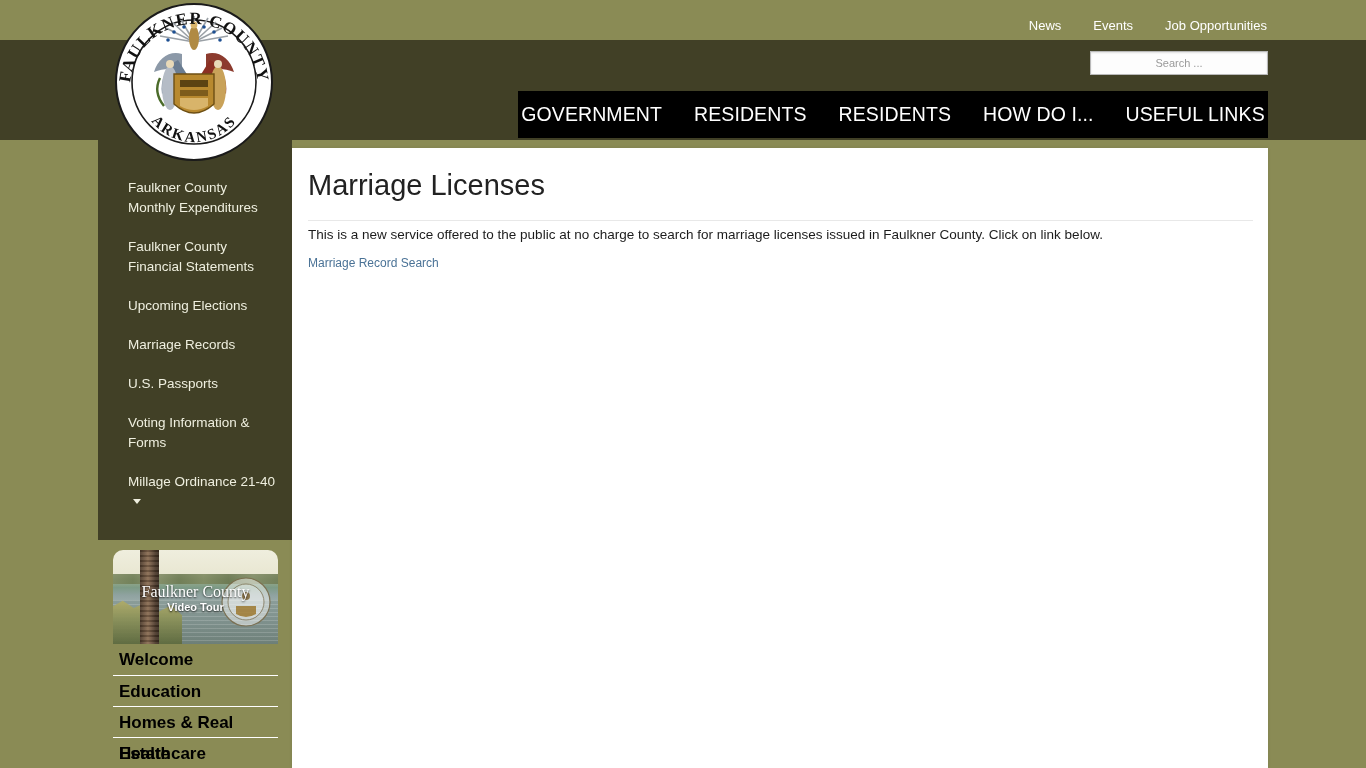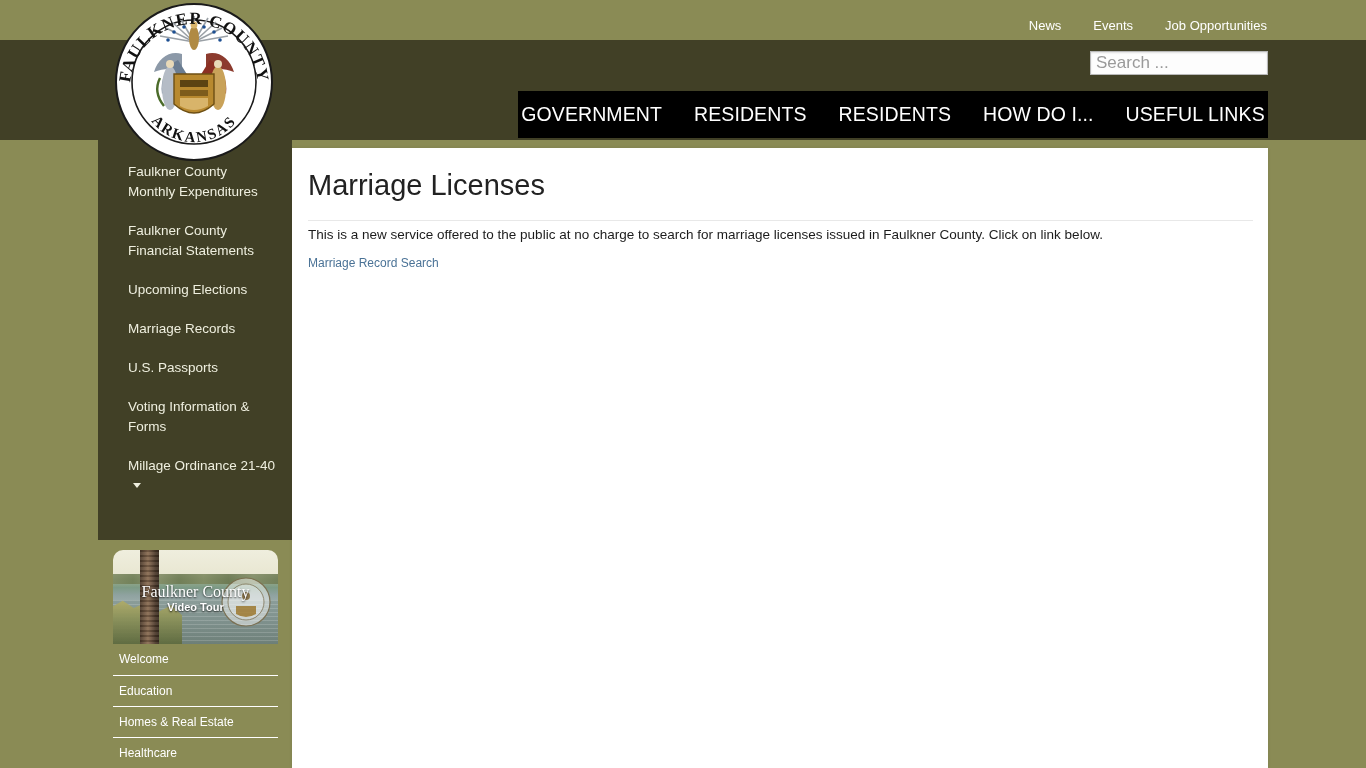"Search ..." .search-wrap input { font-size: 17px -> 11px; text-align: none -> center }
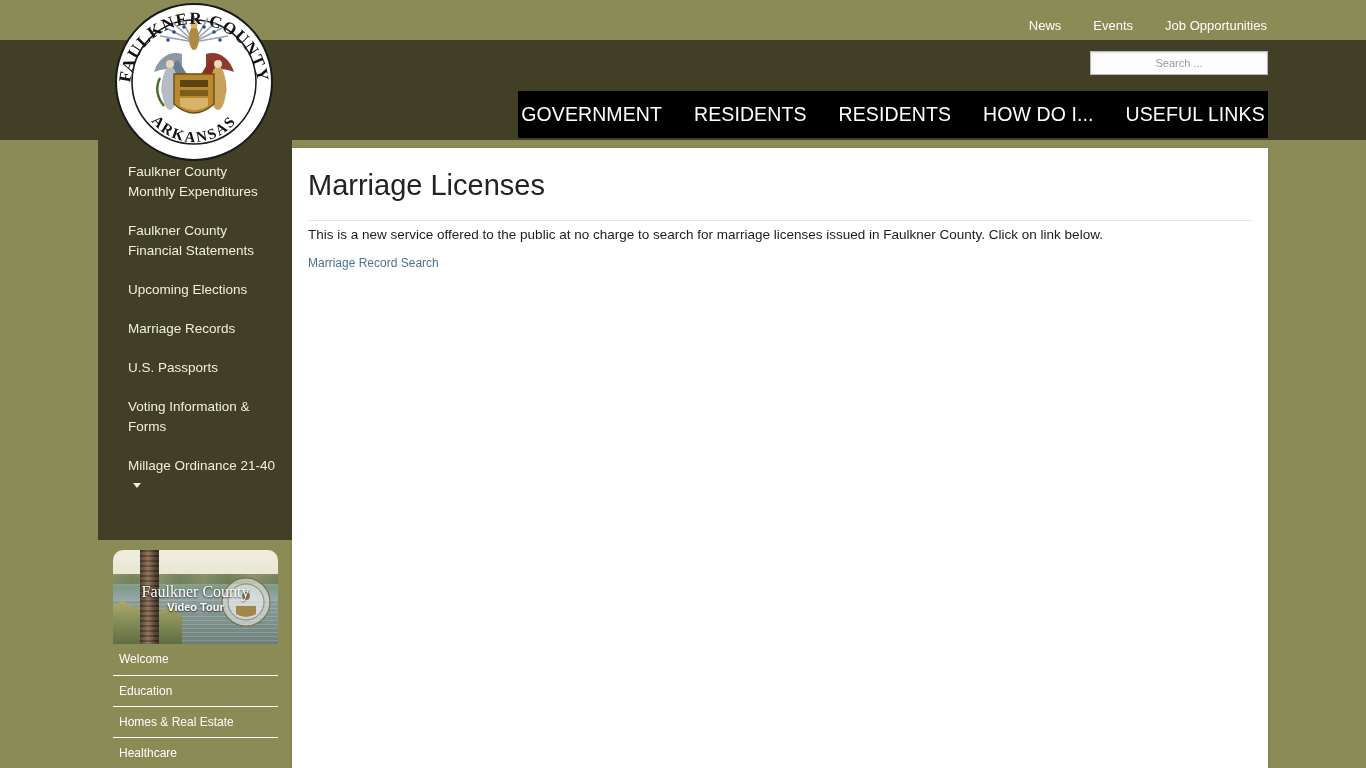"Faulkner County Monthly Expenditures" .sb-item { margin-top: none -> 16px }
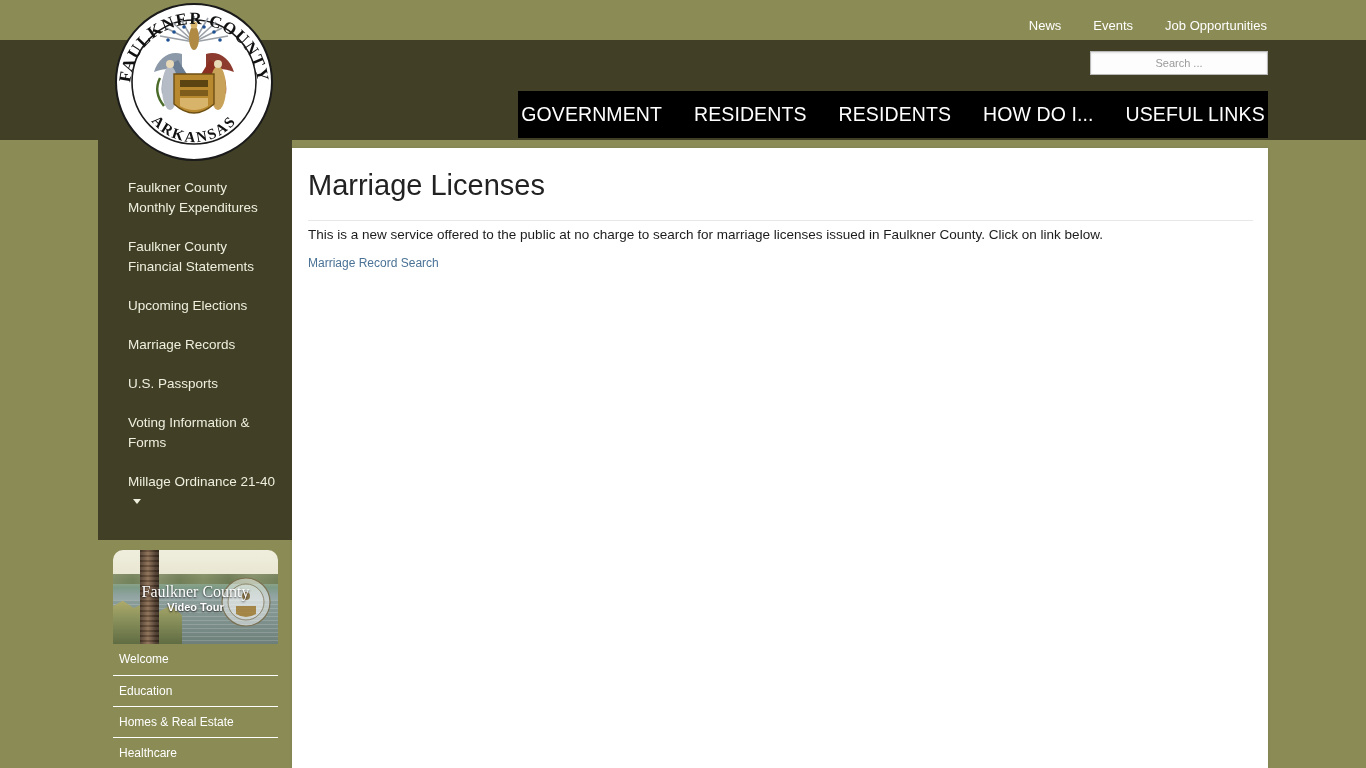"Welcome" .vt-row { color: #ffffff -> #000000; font-size: 12px -> 17px; font-weight: none -> bold }
